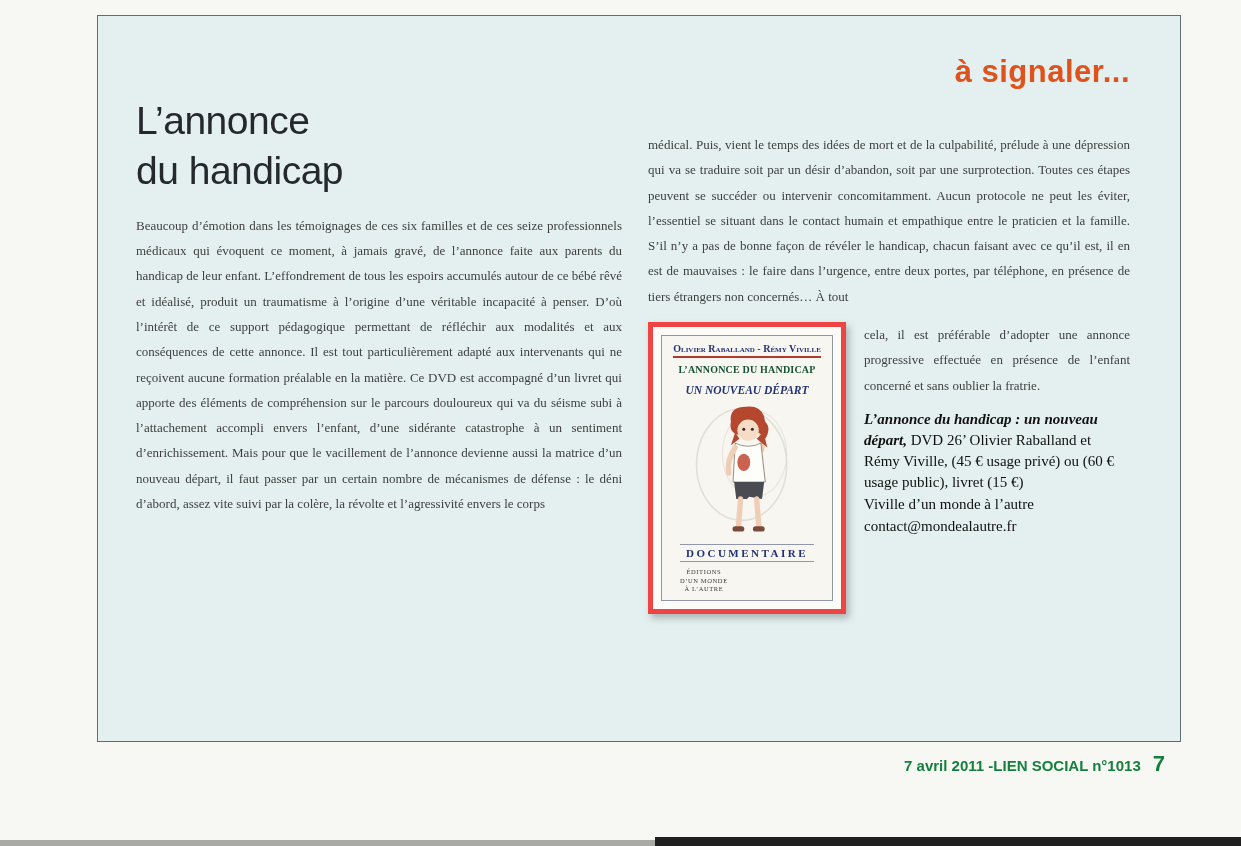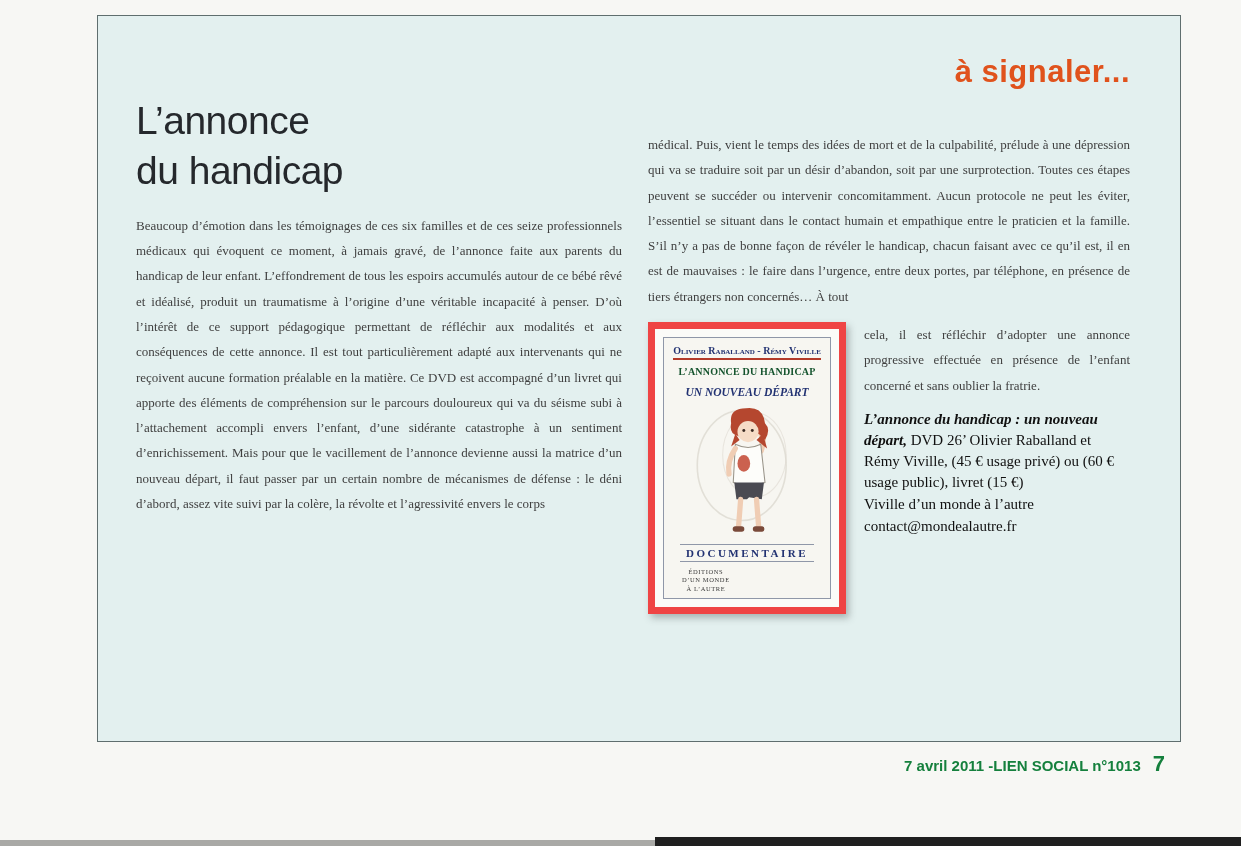"cela, il est réfléchir d’adopter" p.body-text { text: réfléchir -> préférable }
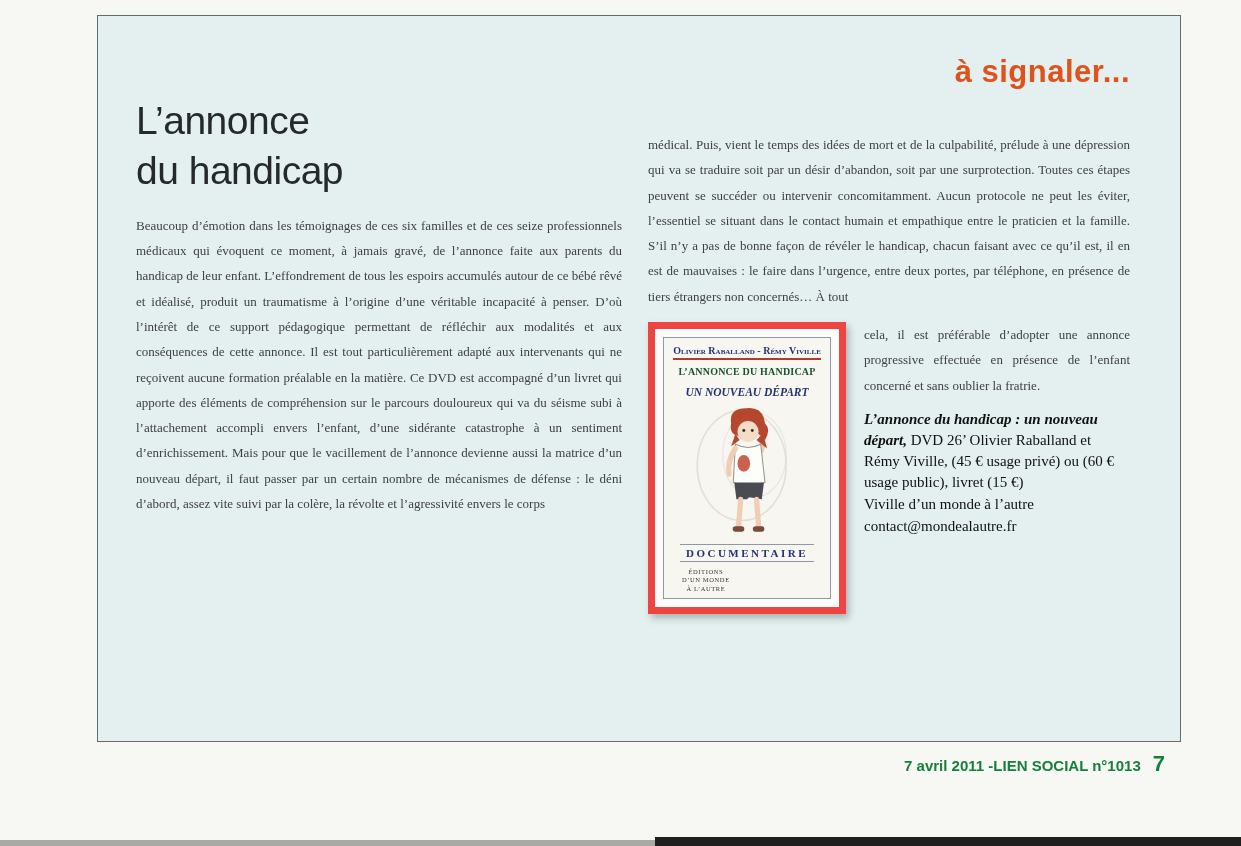"Olivier Raballand - Rémy Viville" .dvd-cover { border: 7px solid #ef4444 -> 5px solid #ef4444 }
